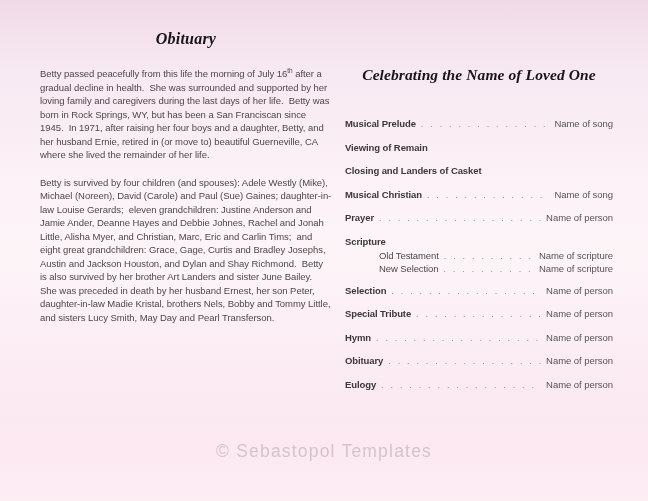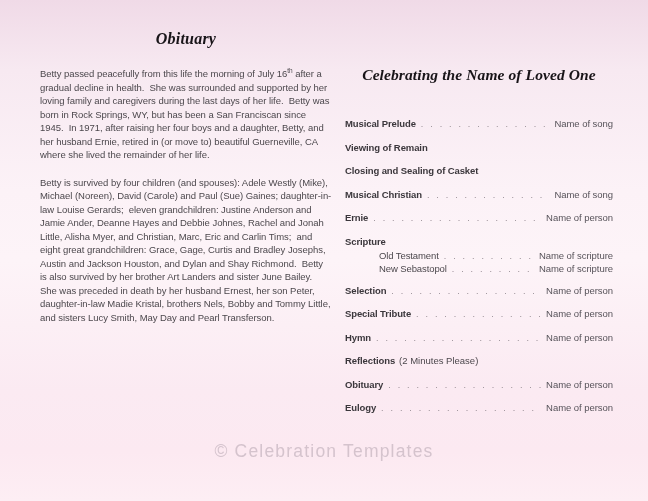"Closing and Sealing of Casket" span.plabel { text: Sealing -> Landers }
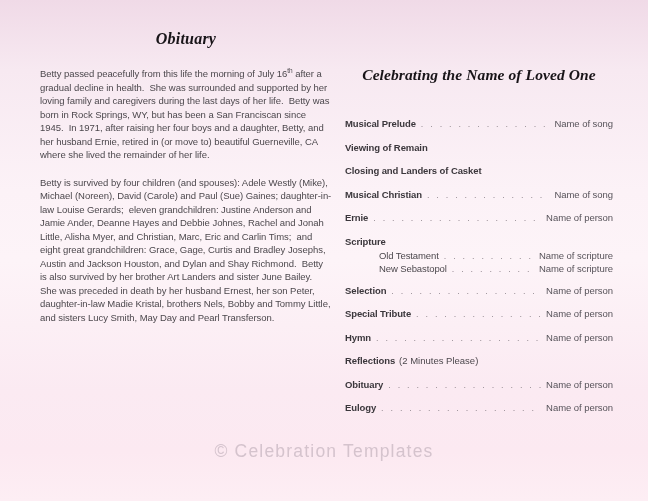"Ernie" span.plabel { text: Ernie -> Prayer }
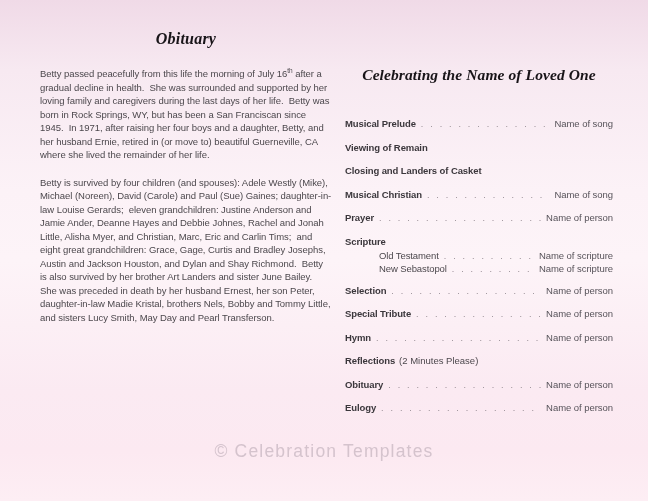"New Sebastopol" span.plabel { text: Sebastopol -> Selection }
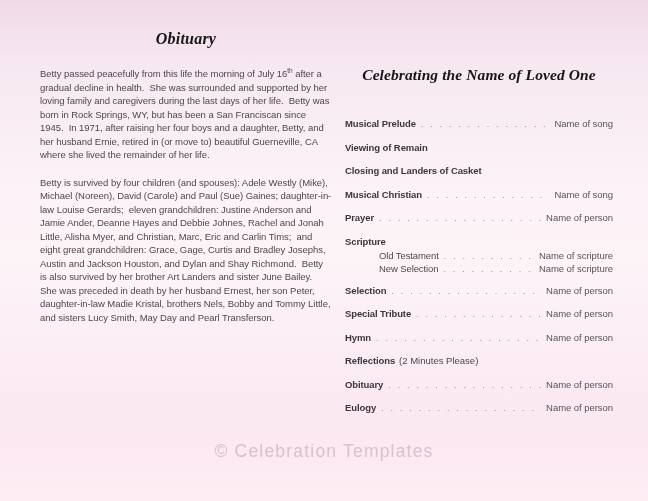"Reflections" div.prow { html: <div> <span>Reflections</span> <span>(2 Minutes Please)</span> </div> -> none }
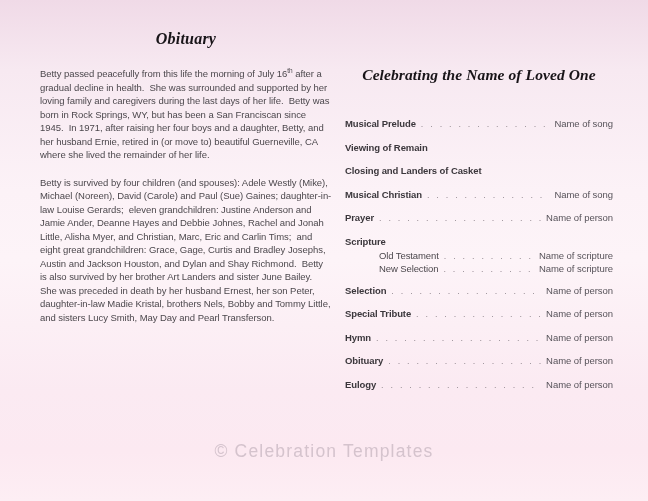"© Celebration Templates" div.watermark { text: Celebration -> Sebastopol }
